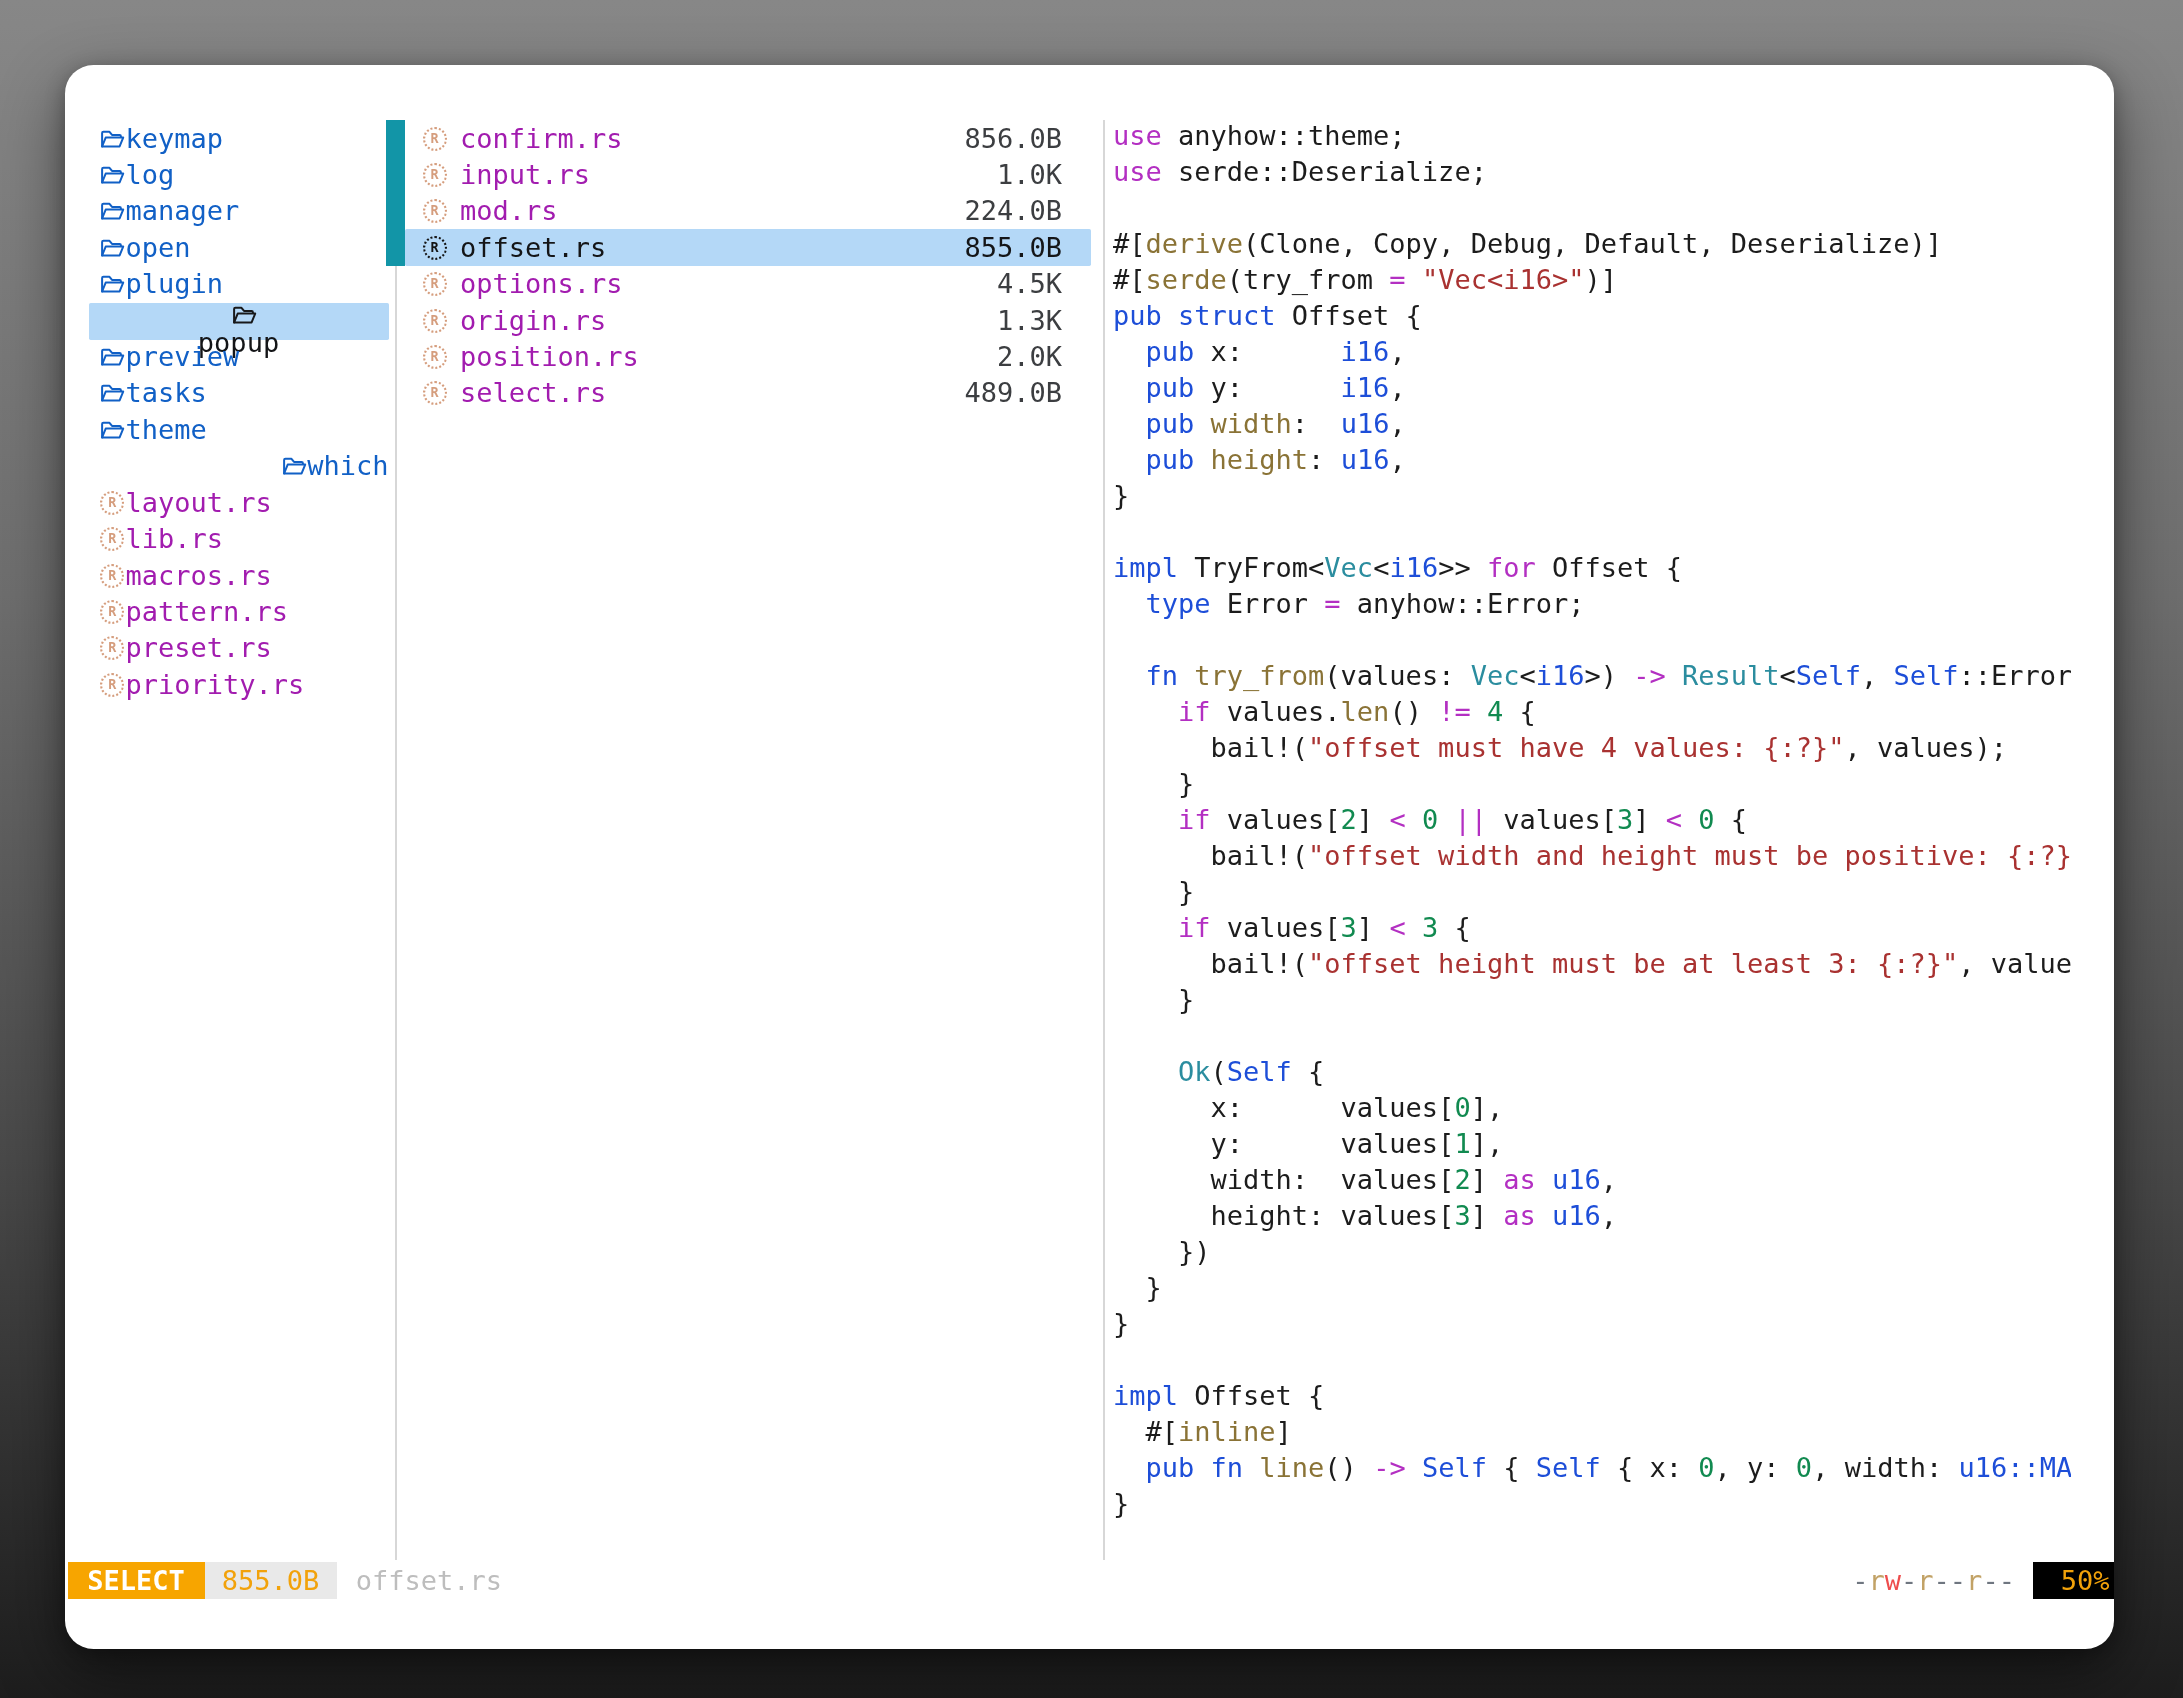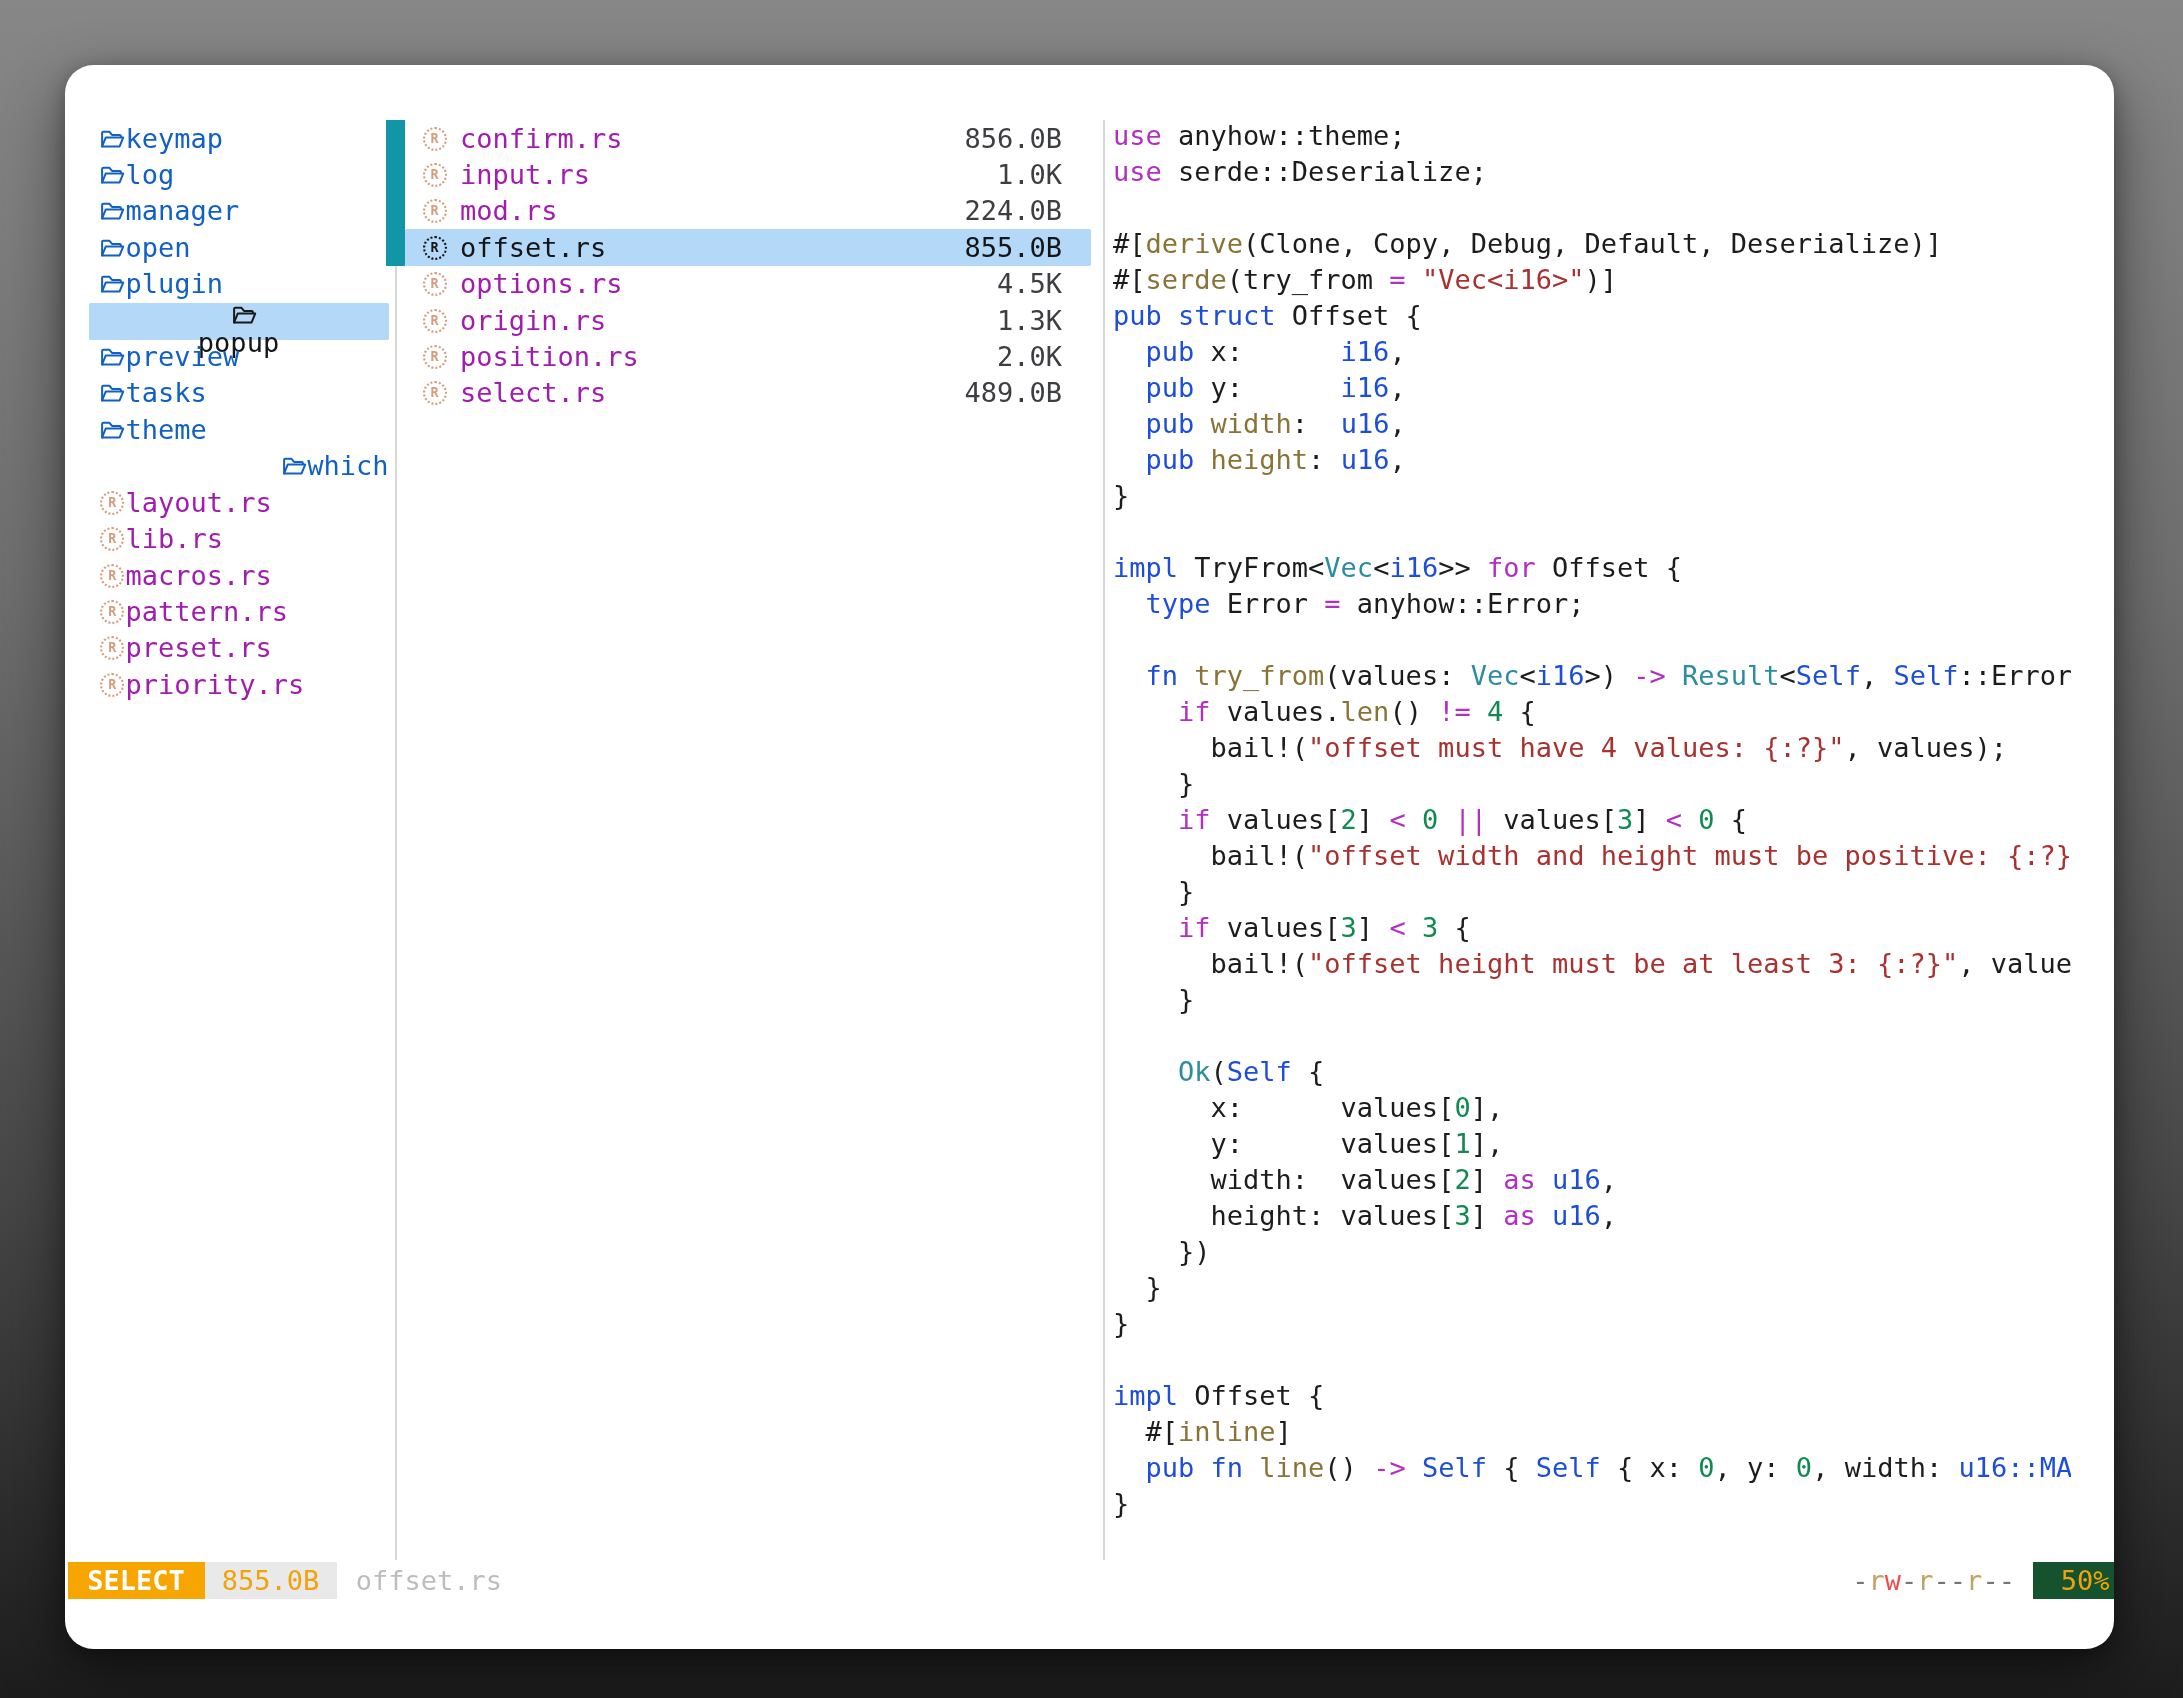"50%" .chip-pct { background: #14532d -> #000000 }
